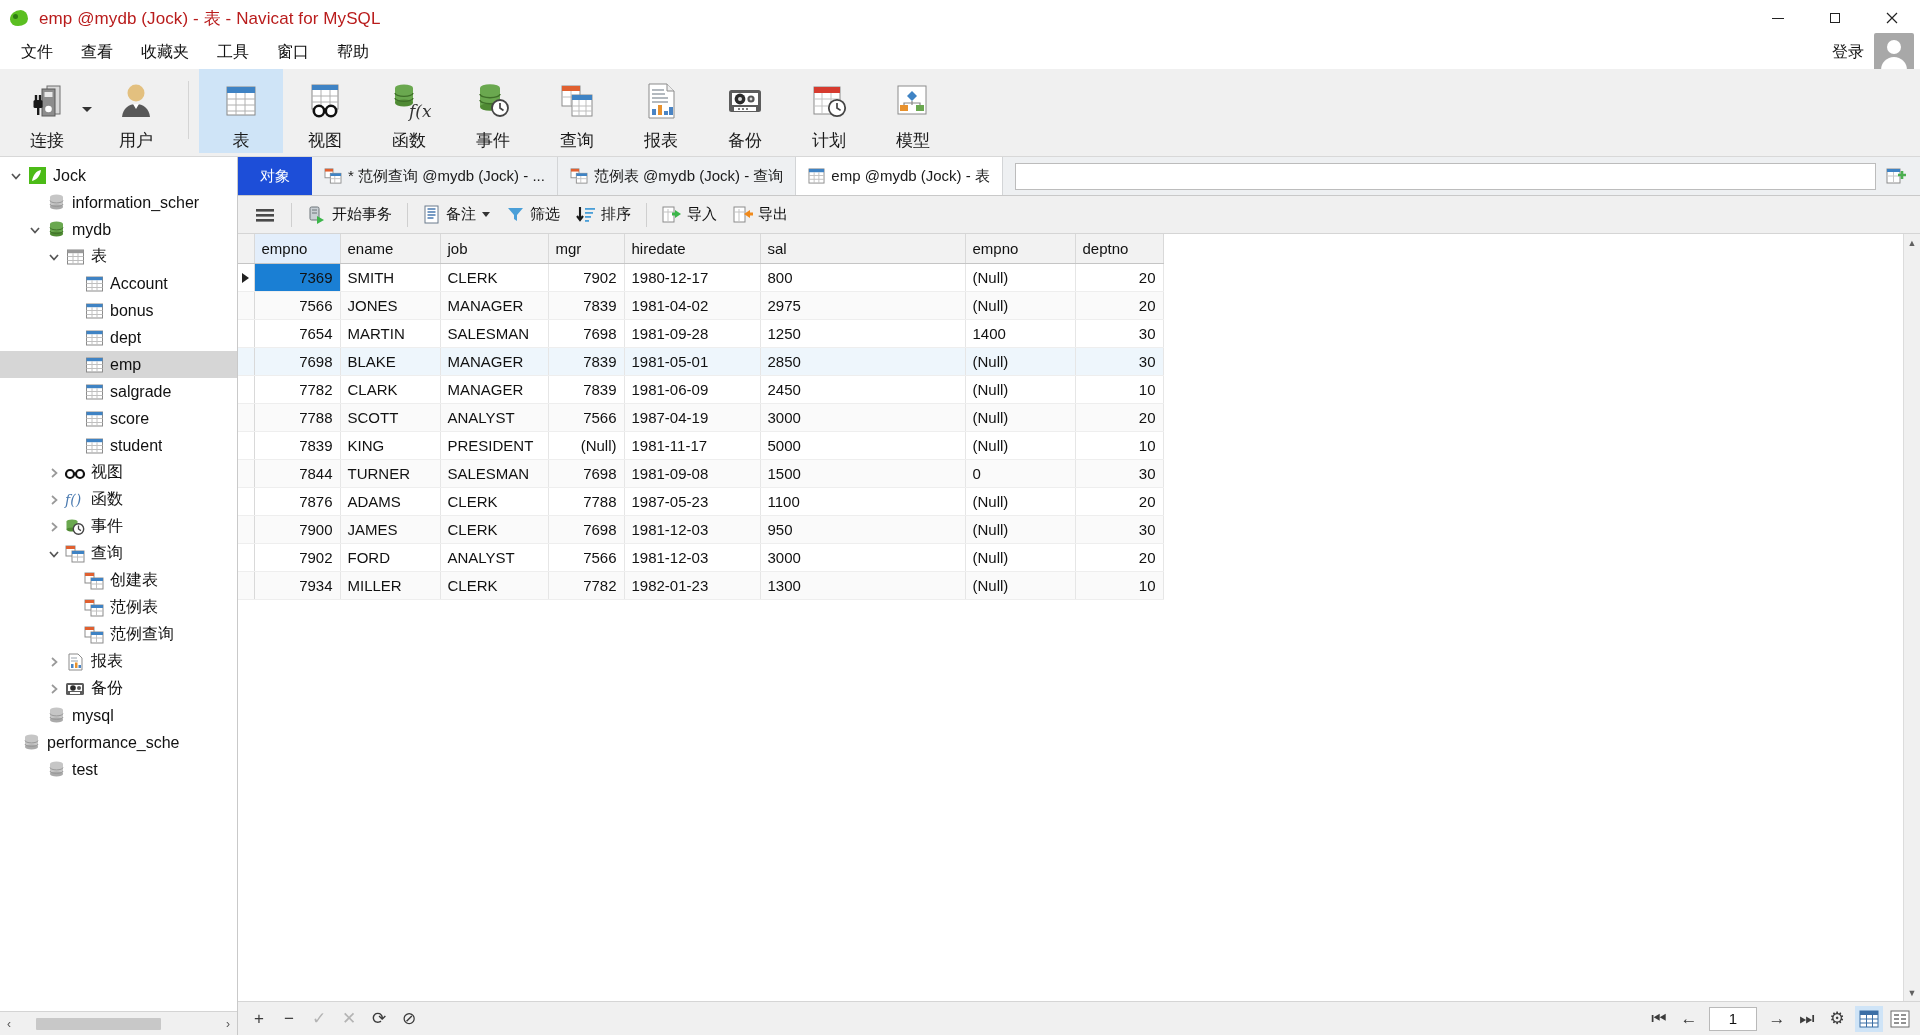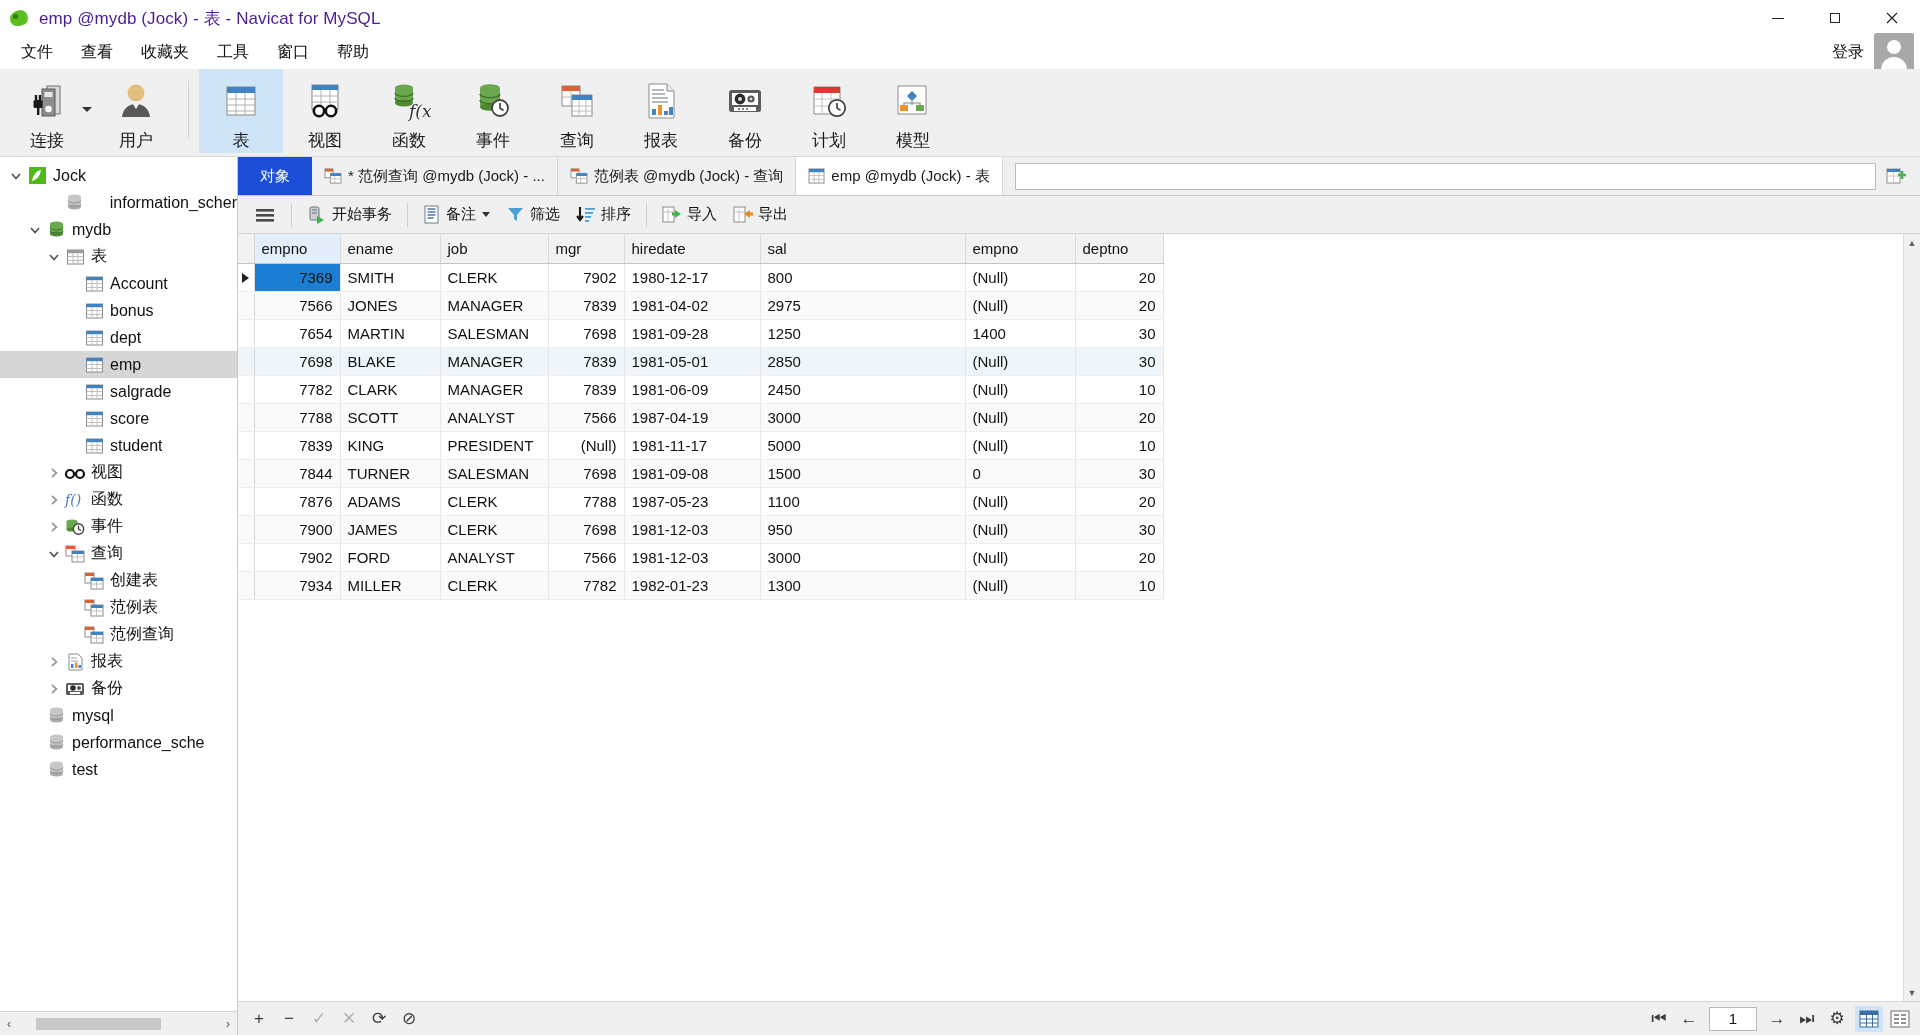"emp @mydb (Jock) - 表 -" .title-text { color: #4c1d95 -> #b91c1c }
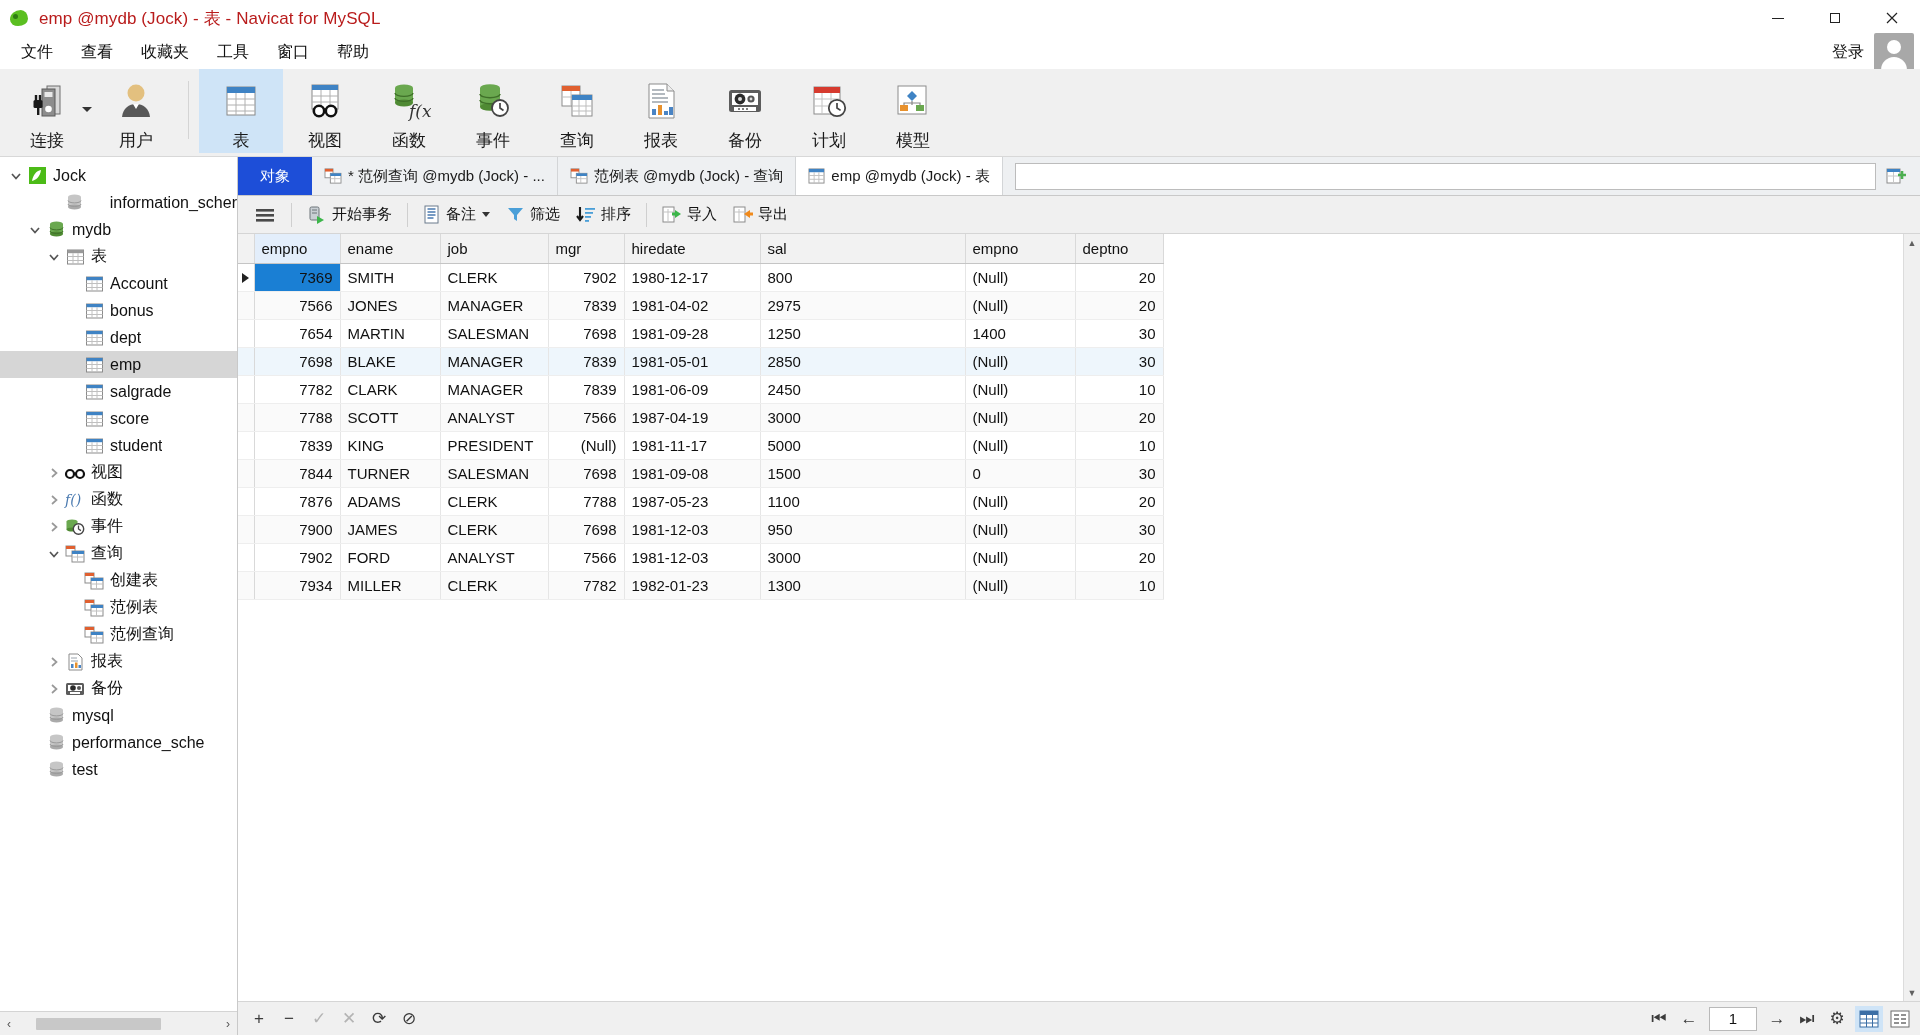"information_scher" div.tree-row { justify-content: space-between -> none }
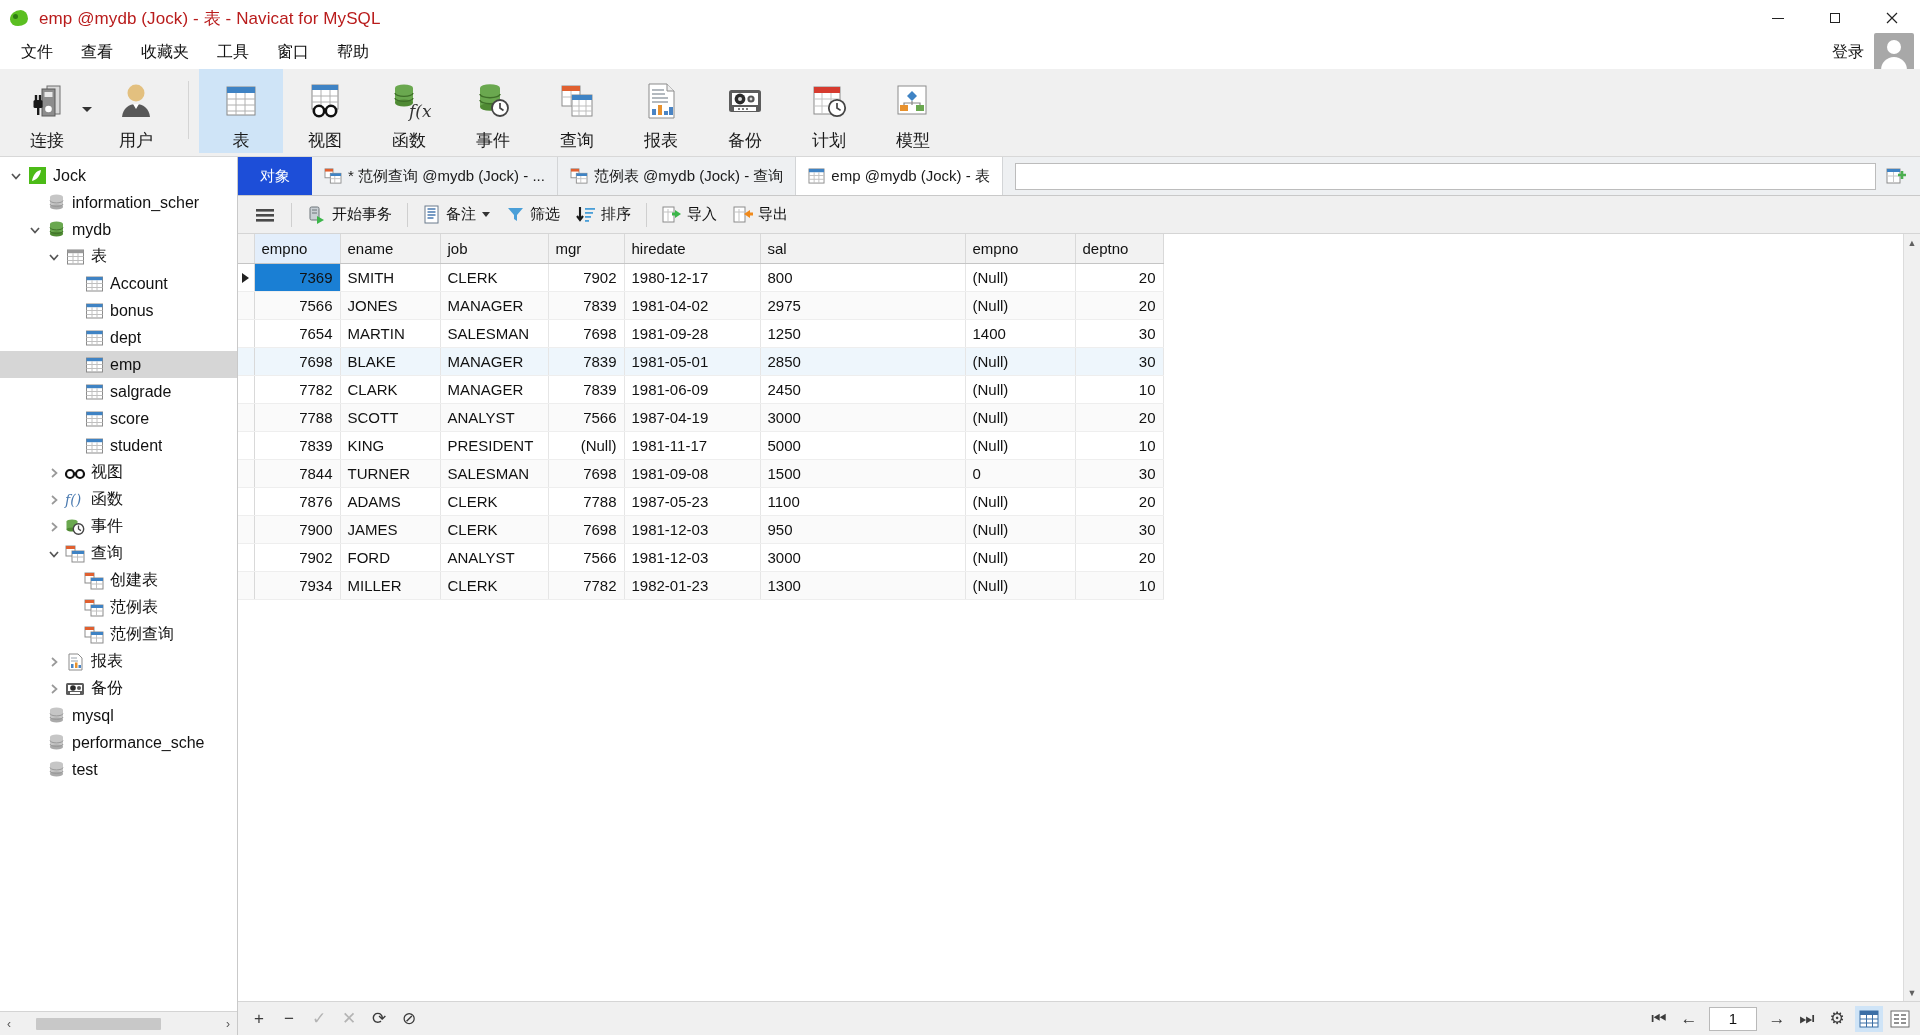"performance_sche" div.tree-row { padding-left: 25px -> none }
